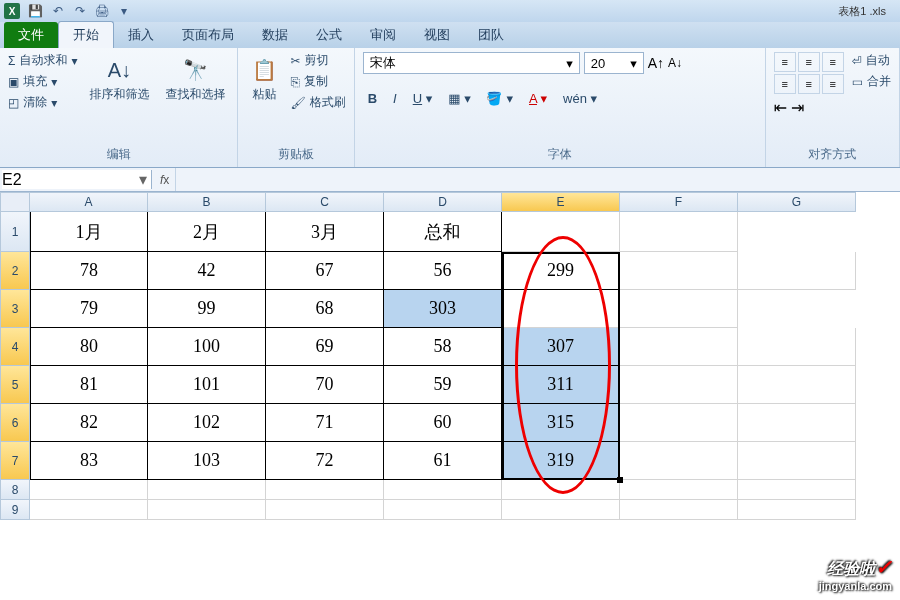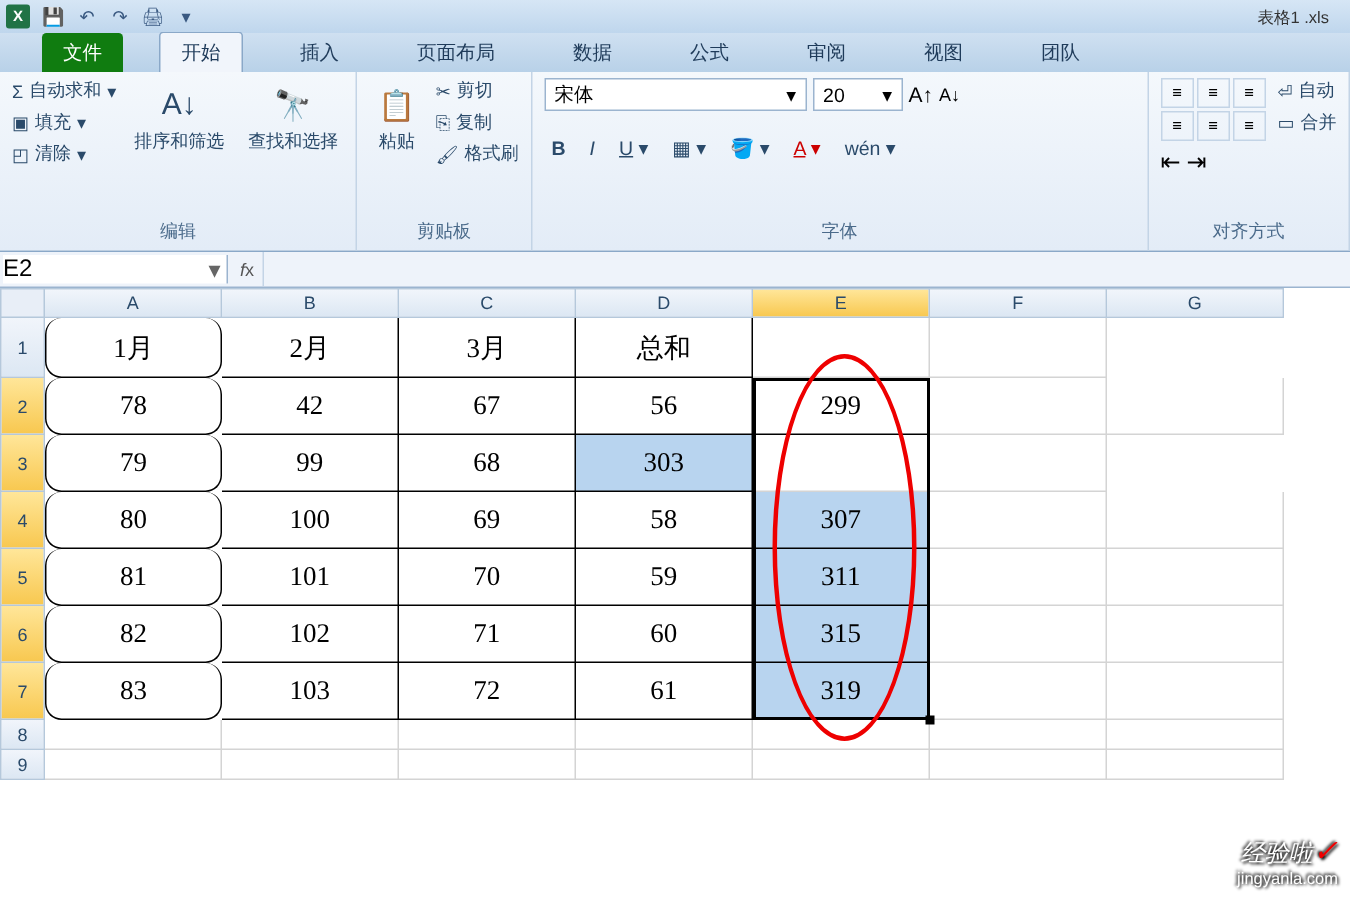"文件" .tab { margin-left: 24px -> none }
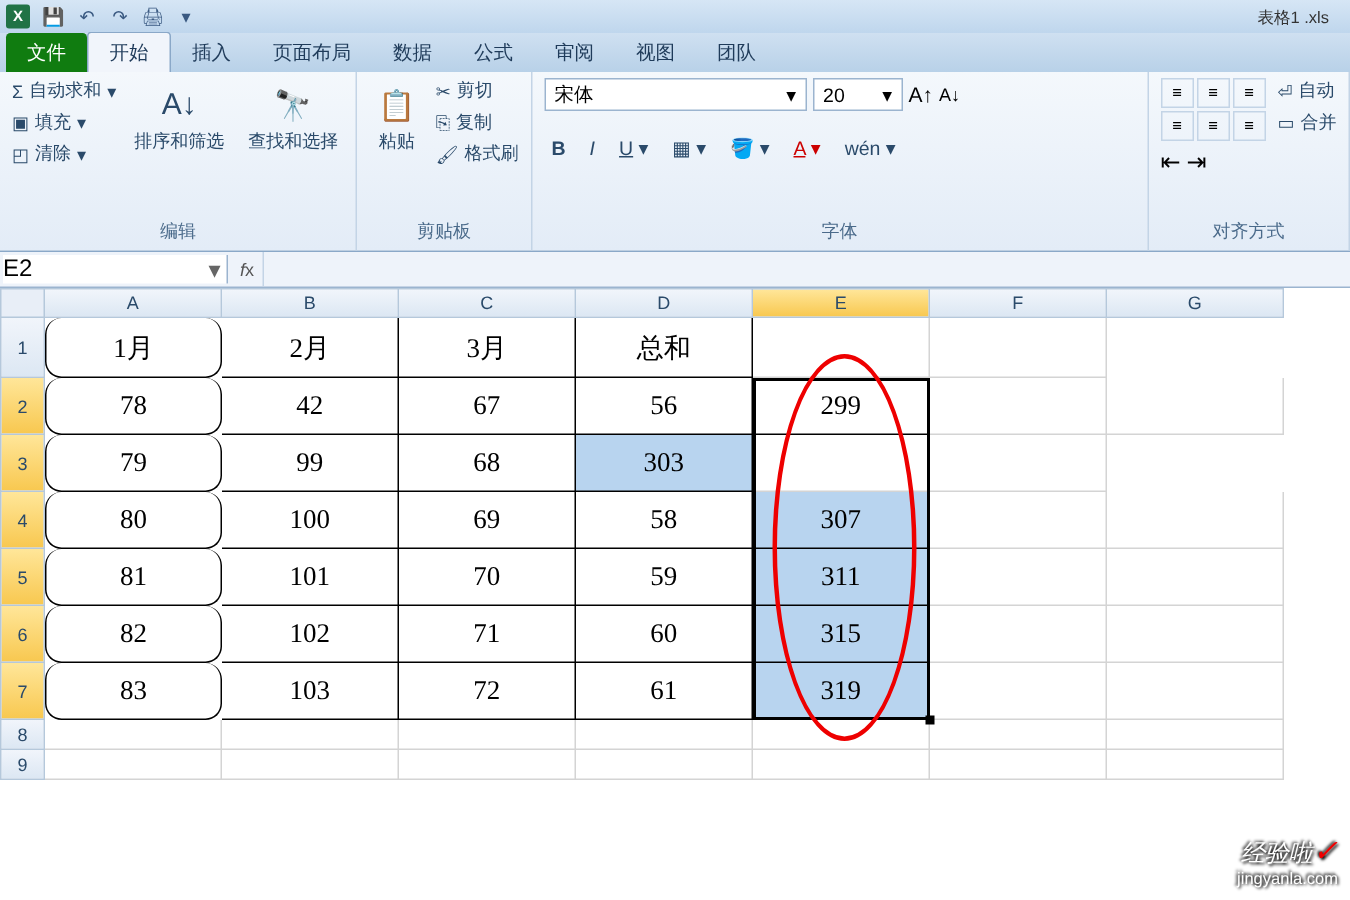"宋体" .font-select .combo.name { width: 175px -> 217px }
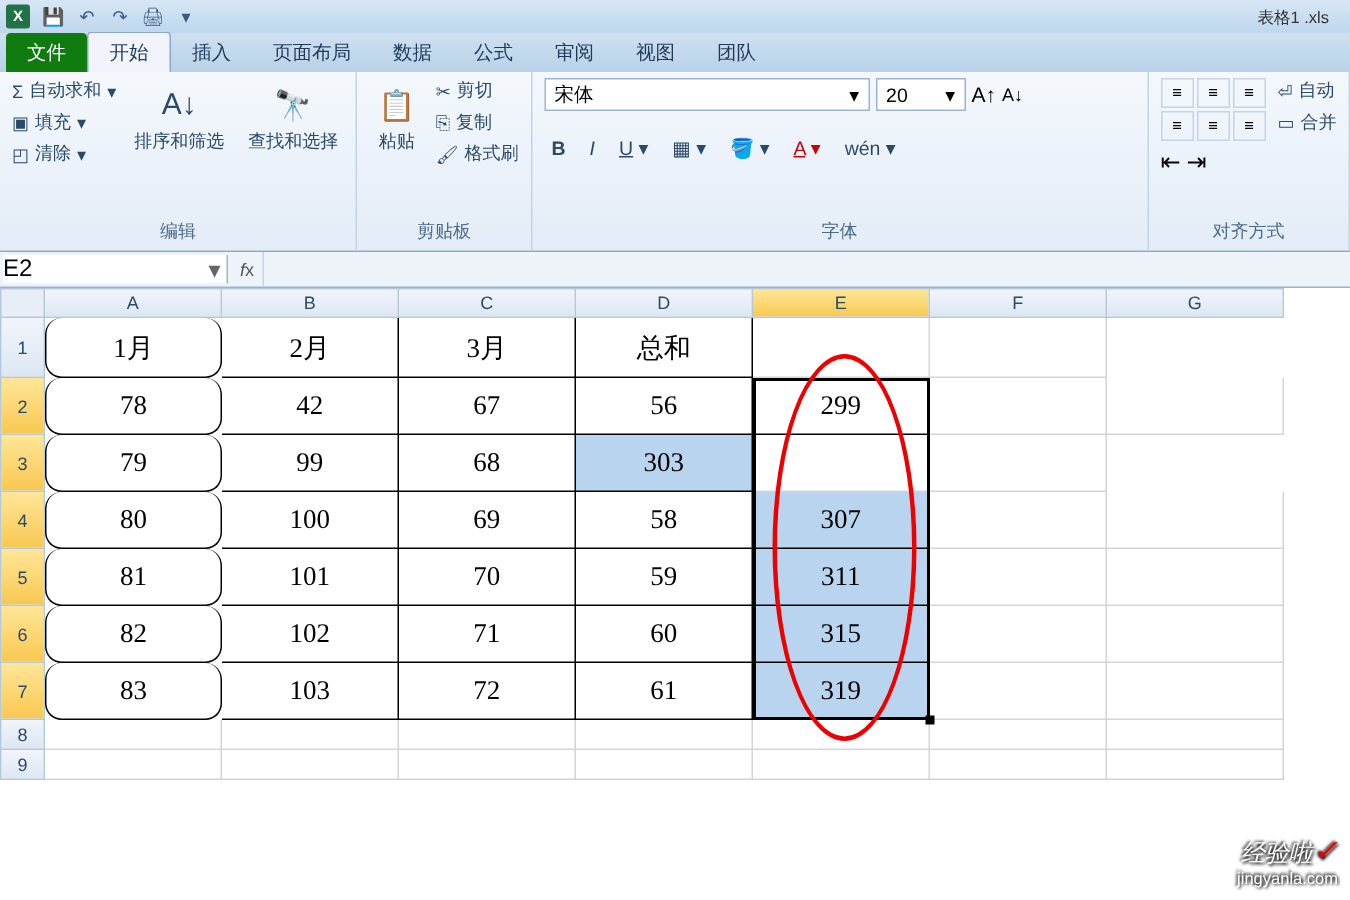"1月" .cell.tb.first-col { border-radius: 11px -> none }
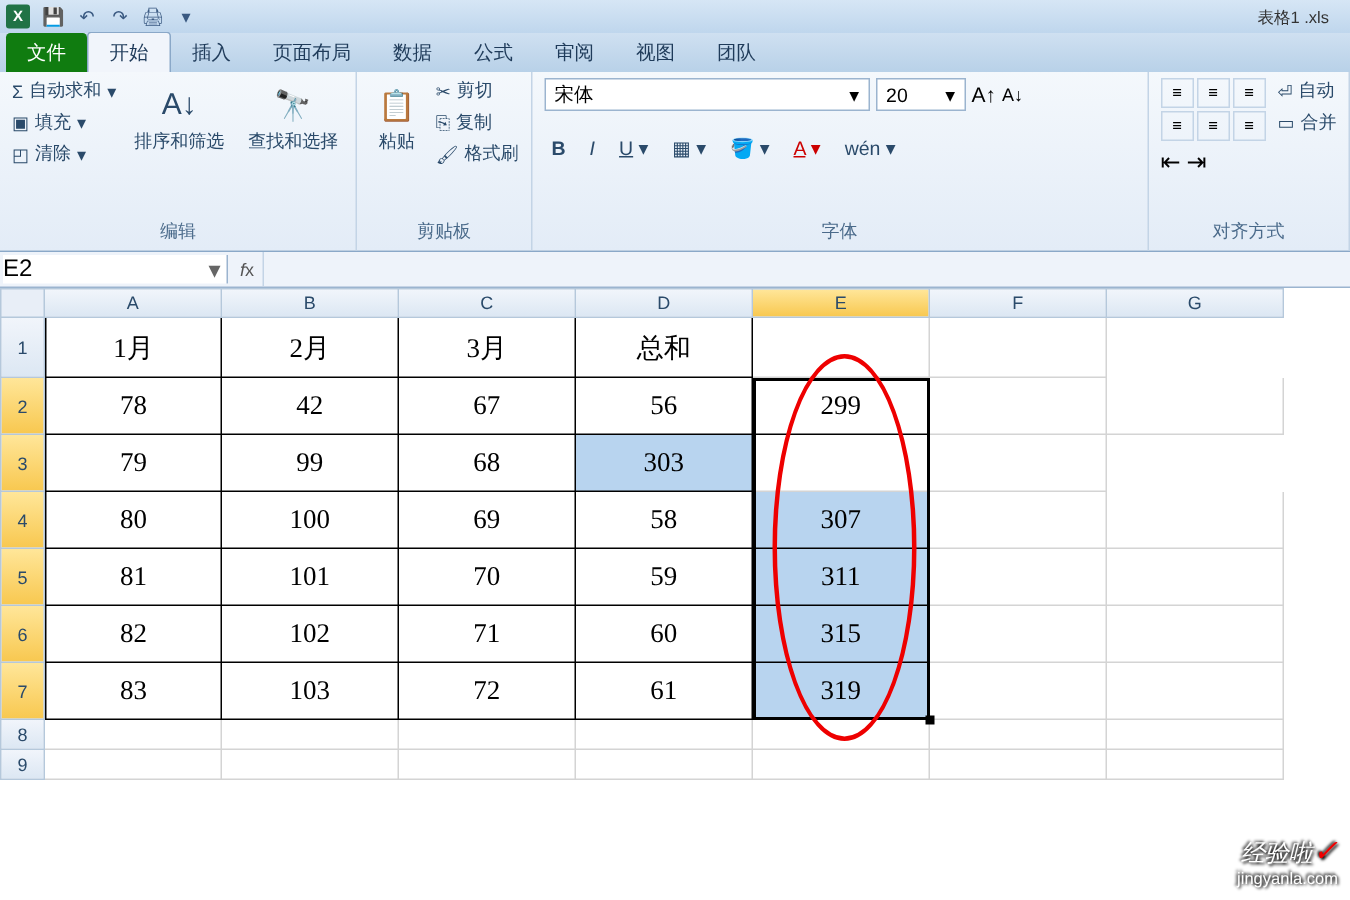"经验啦✓" .watermark { font-weight: normal -> bold }
